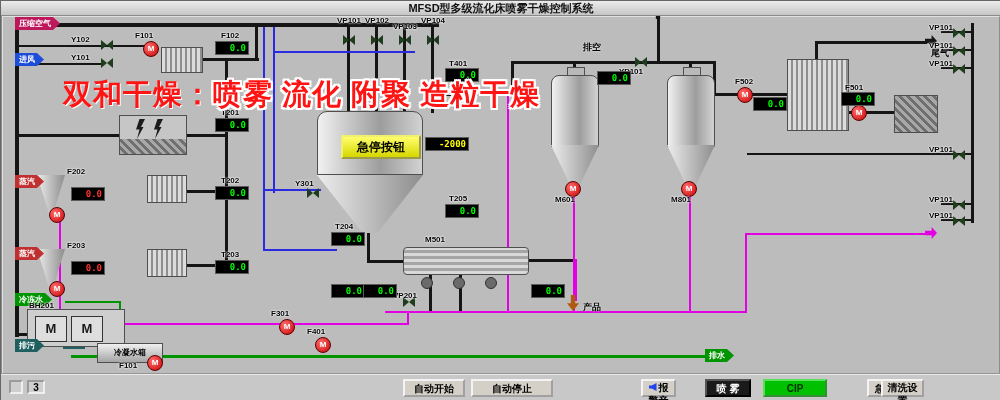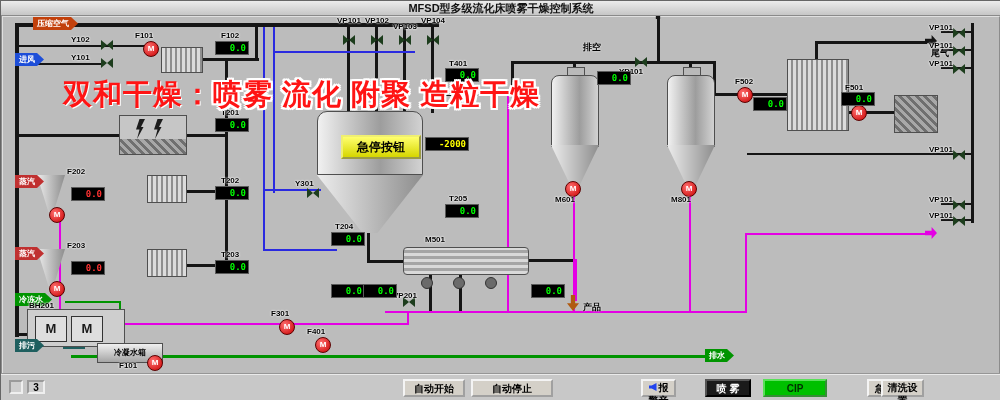"压缩空气" div.inlet { background: #c2410c -> #be185d; left: 32px -> 14px }
